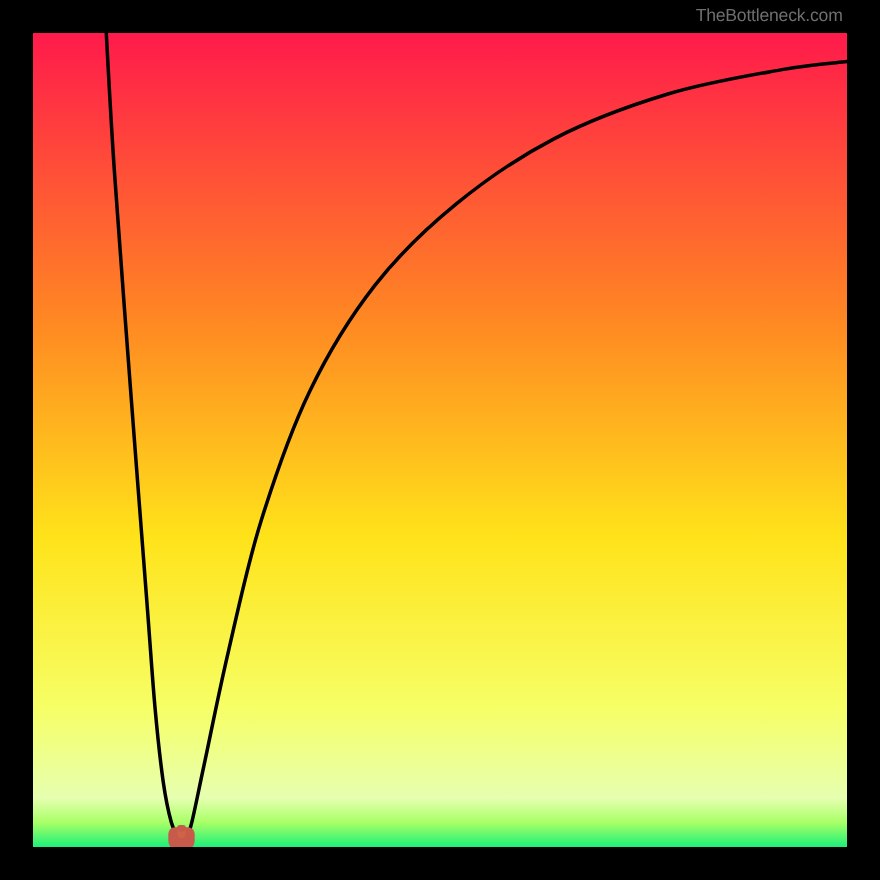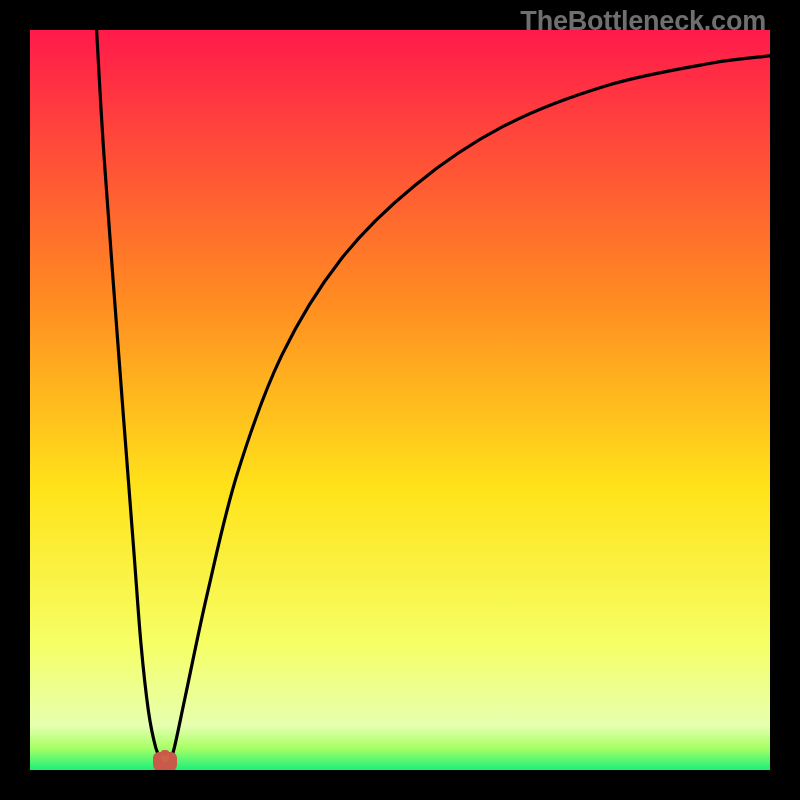"TheBottleneck.com" .watermark { font-size: 27px -> 16px; font-weight: 700 -> 400 }
